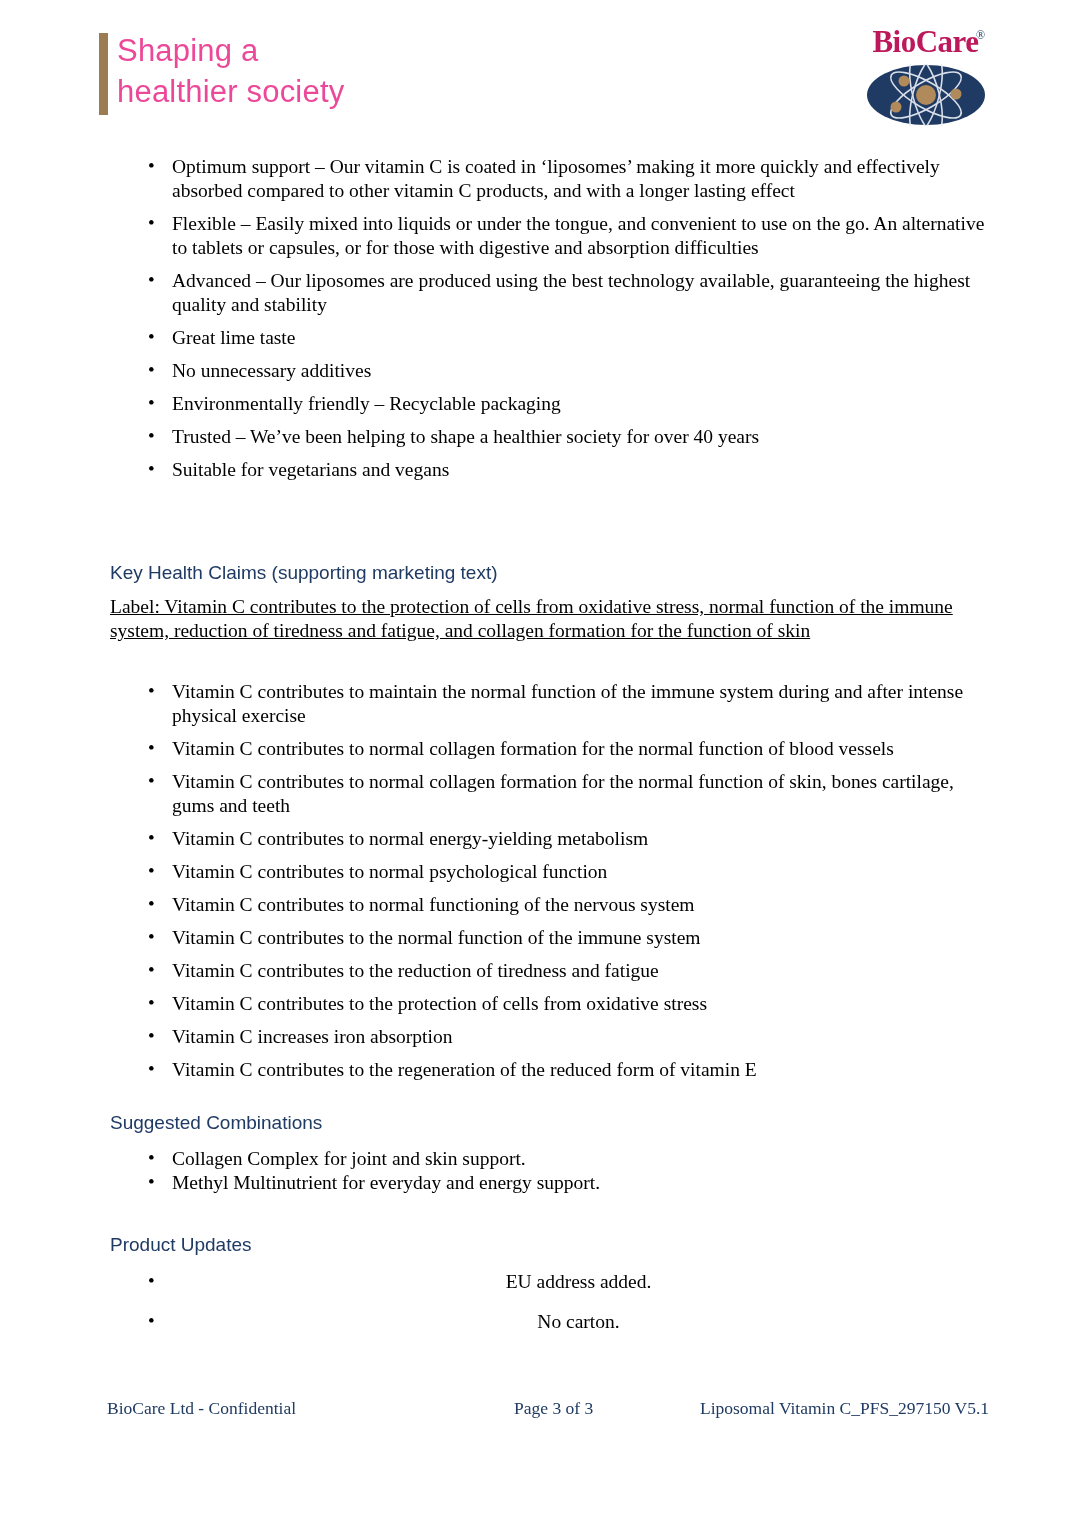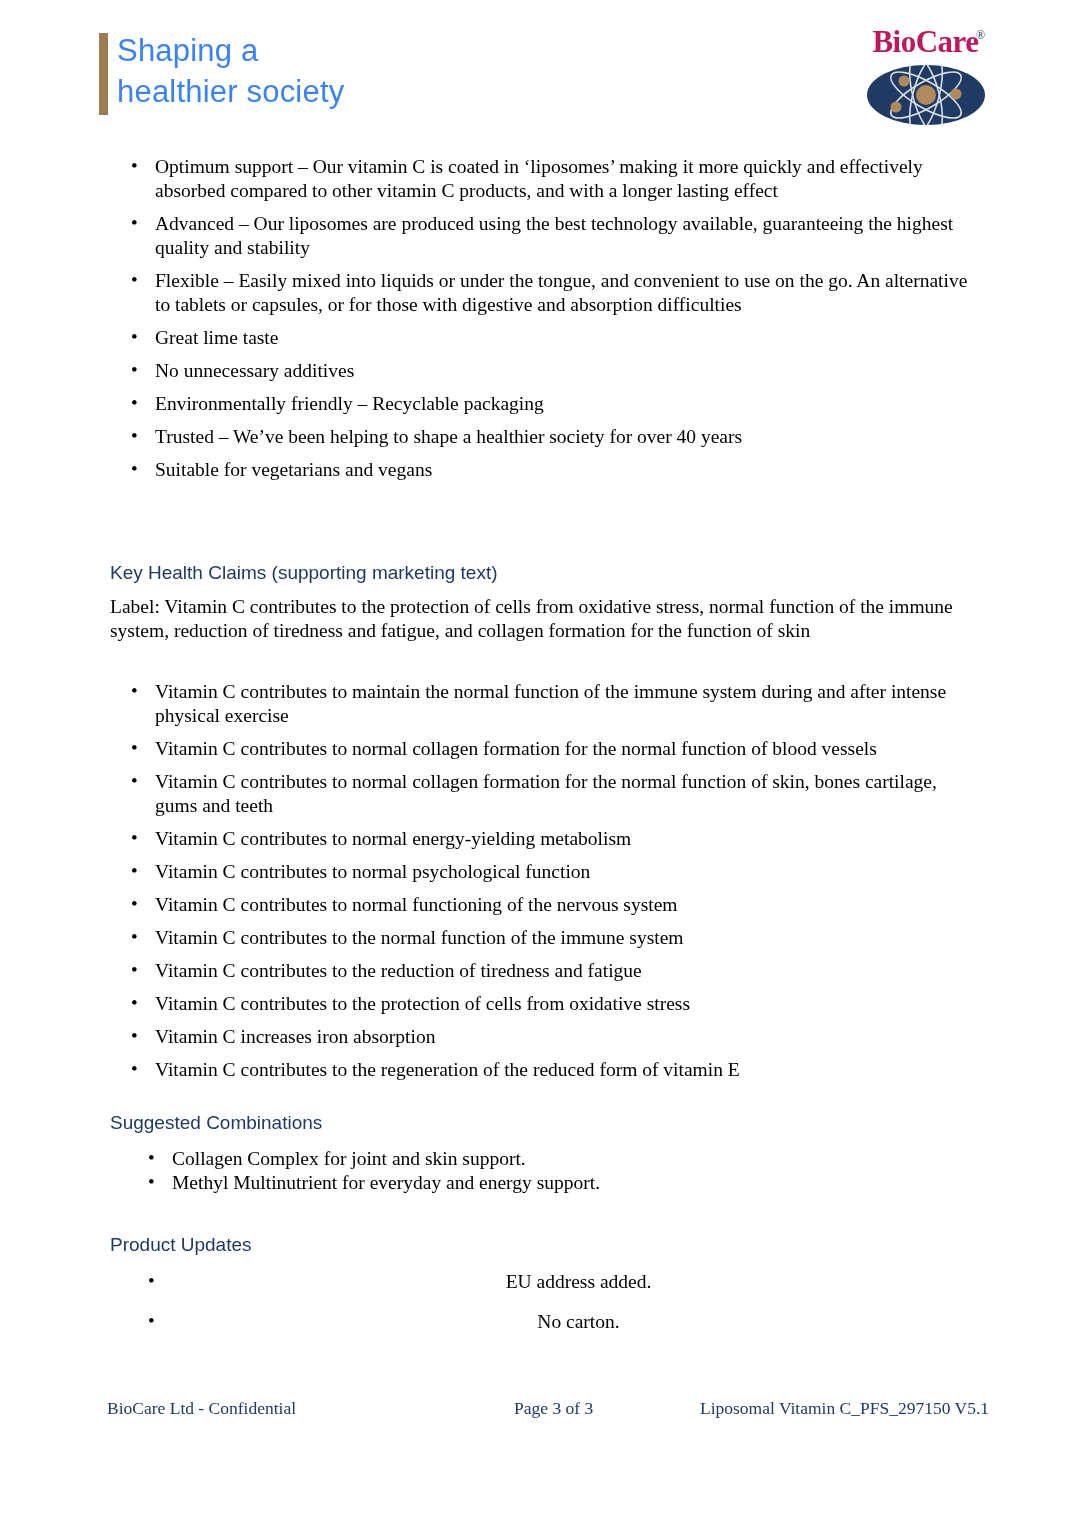"Shaping a healthier society" .tagline { color: #3b82f6 -> #ec4899 }
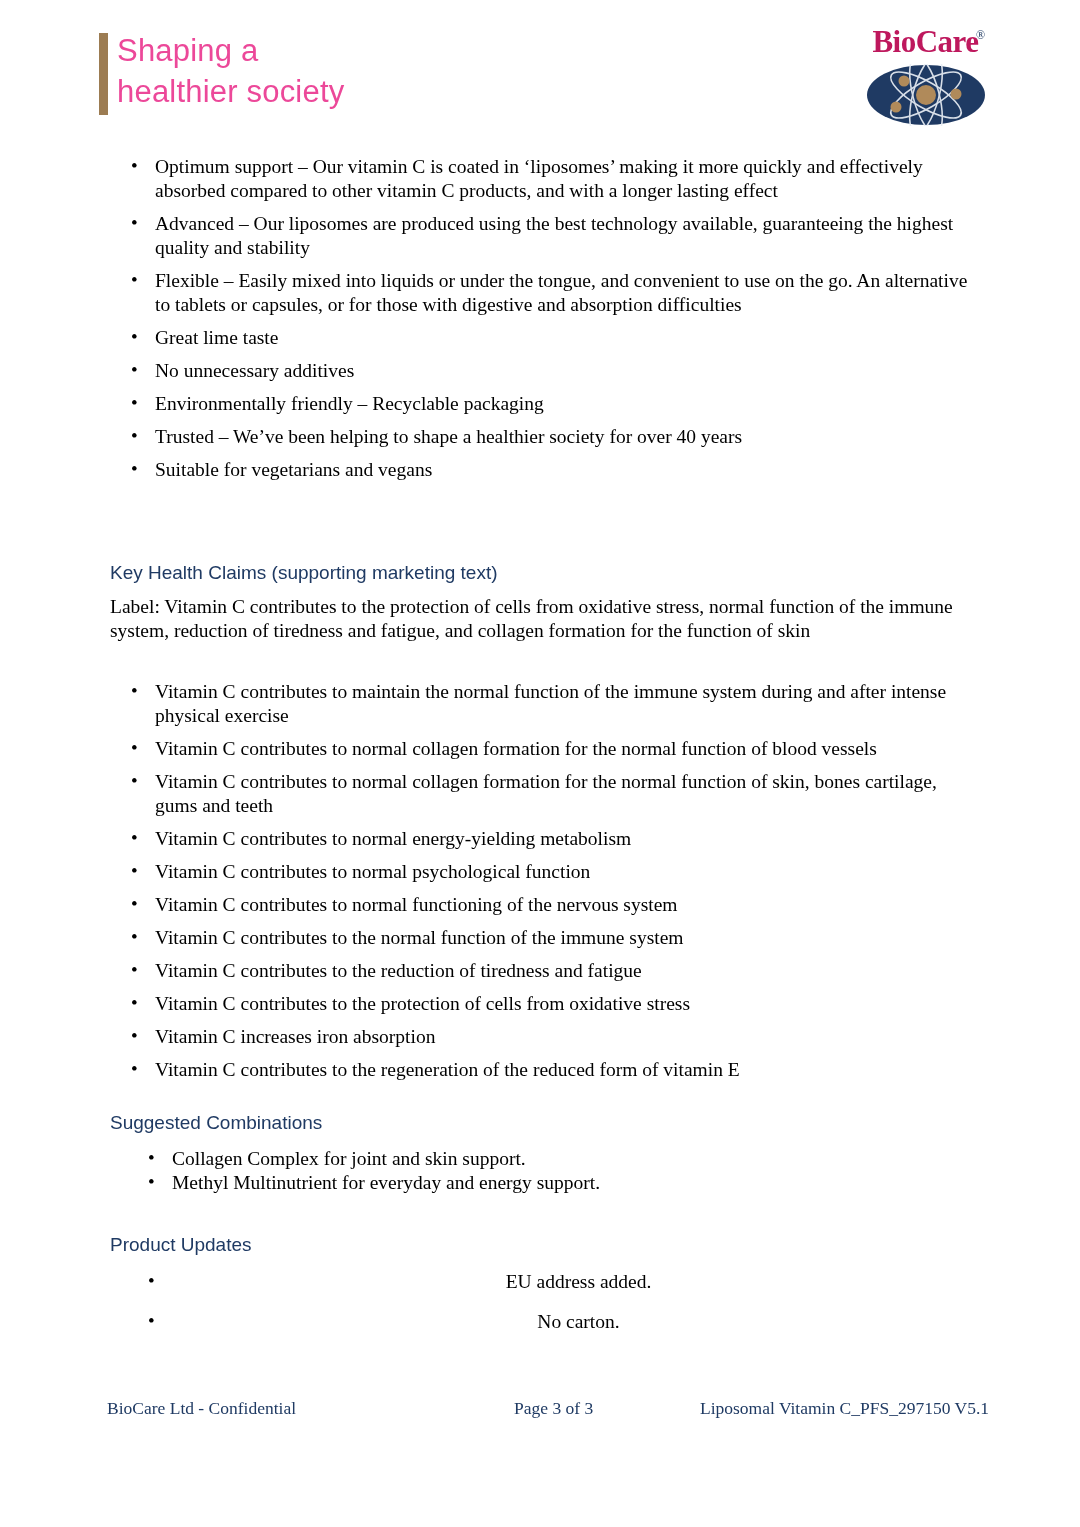"Optimum support – Our vitamin" .list-loose { left: 88px -> 105px }
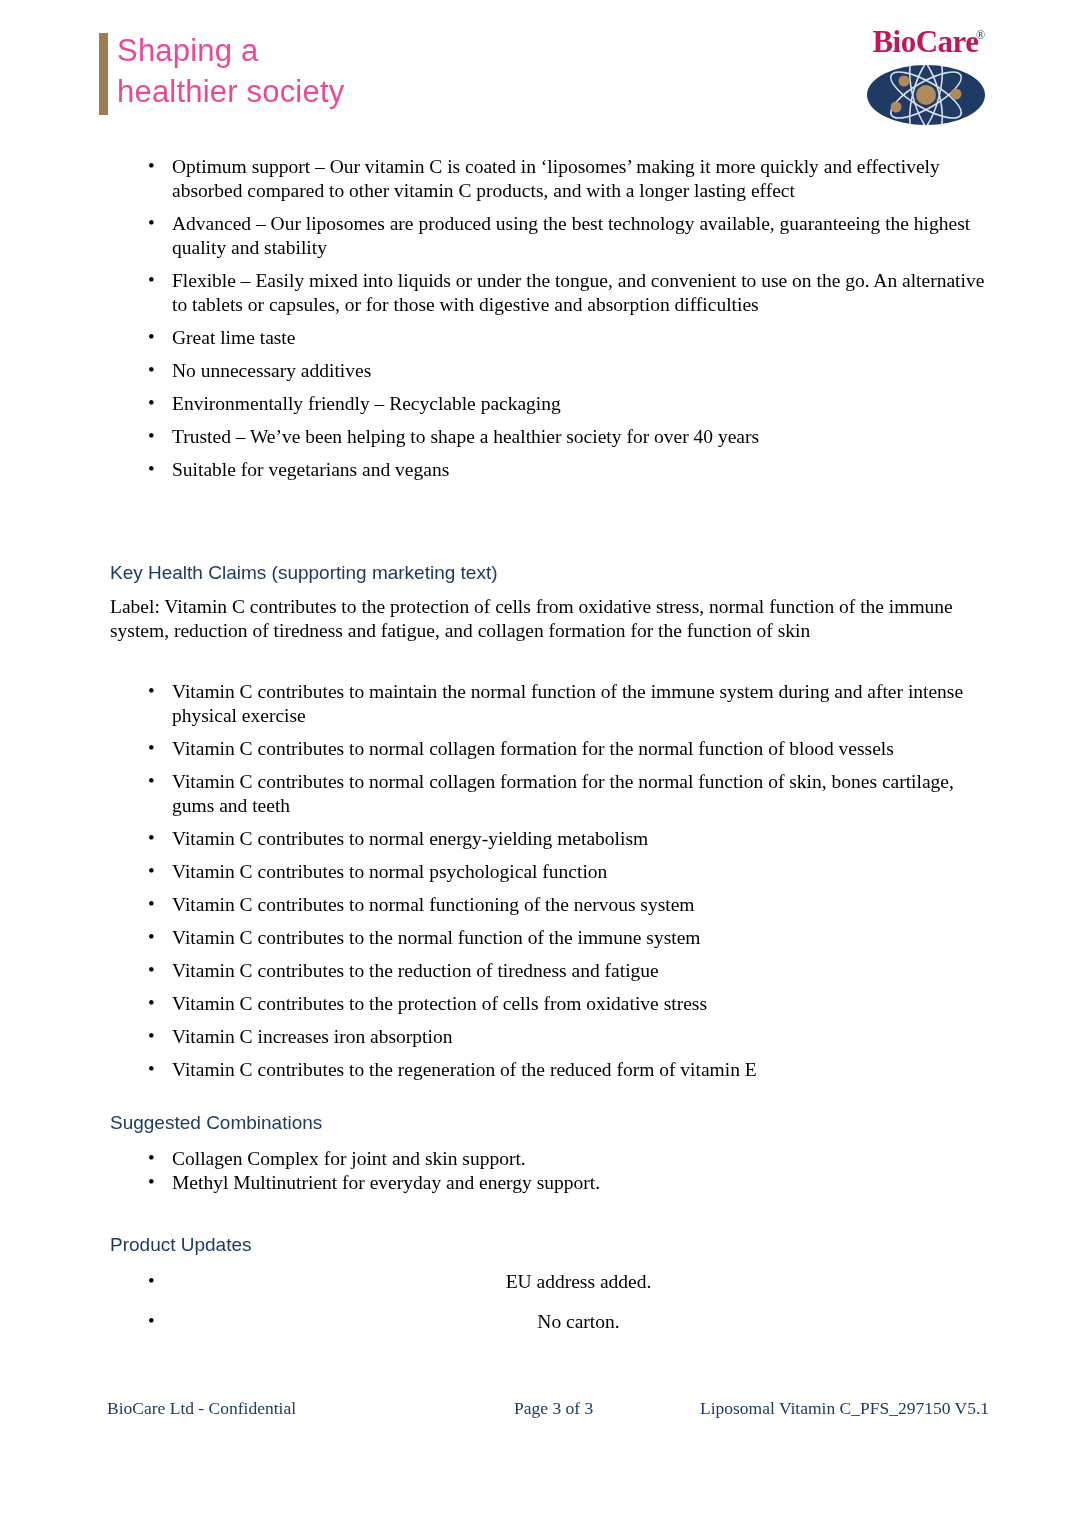"Advanced – Our liposomes are" li { order: before "Flexible – Easily mixed into" -> after "Flexible – Easily mixed into" }
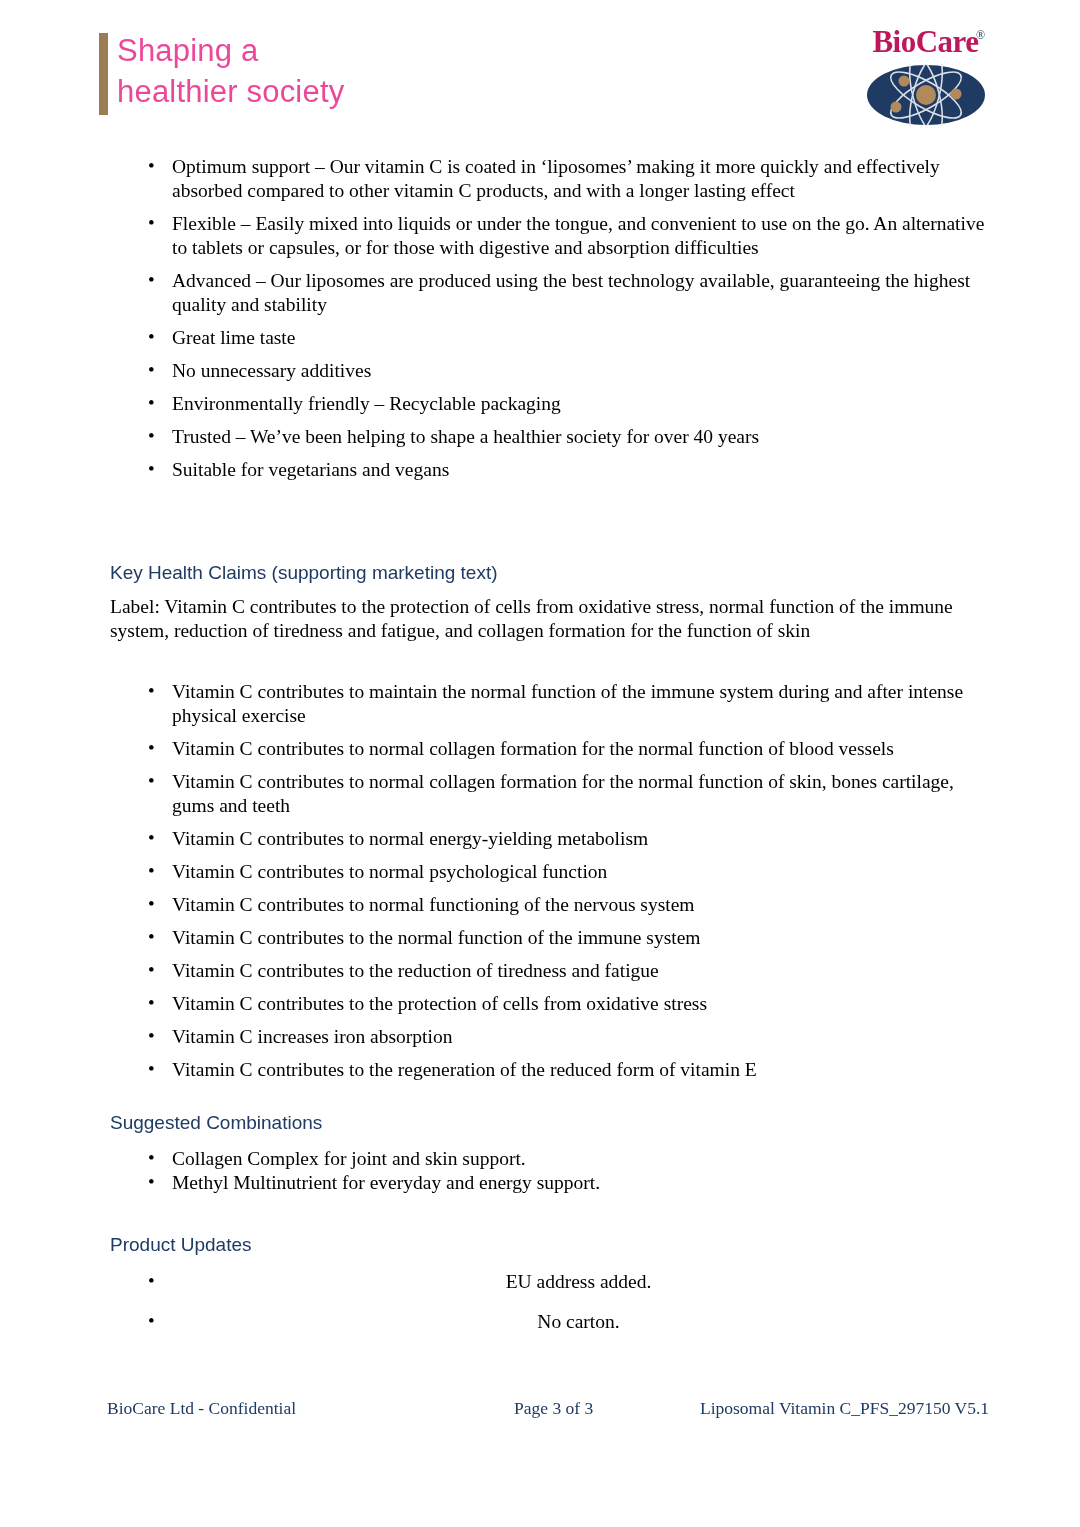"Label: Vitamin C contributes to" .body-para { text-decoration: none -> underline }
